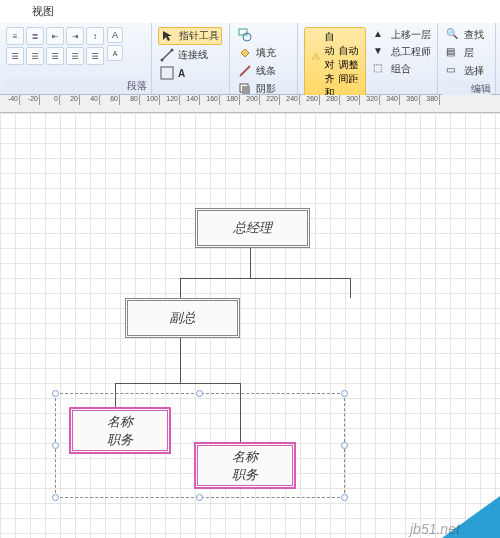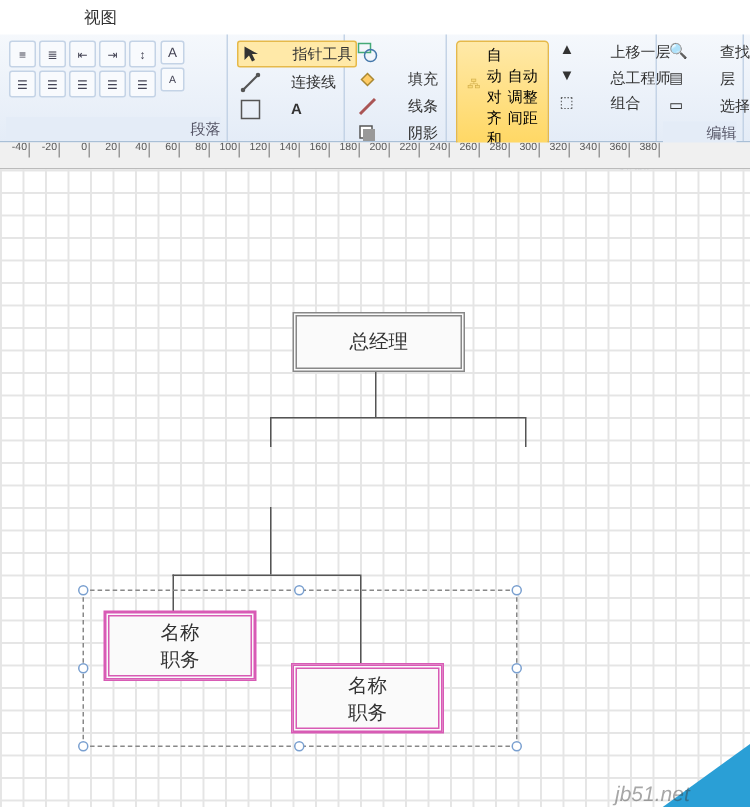"视图" .ribbon-tabs span { margin-left: 24px -> none }
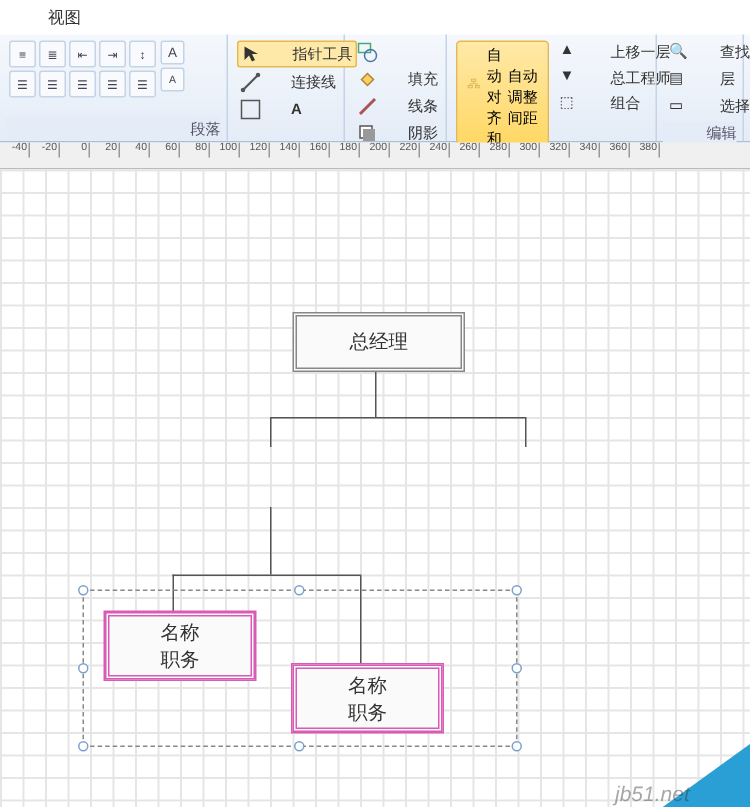"指针工具" .tool-item { gap: 20px -> 4px }
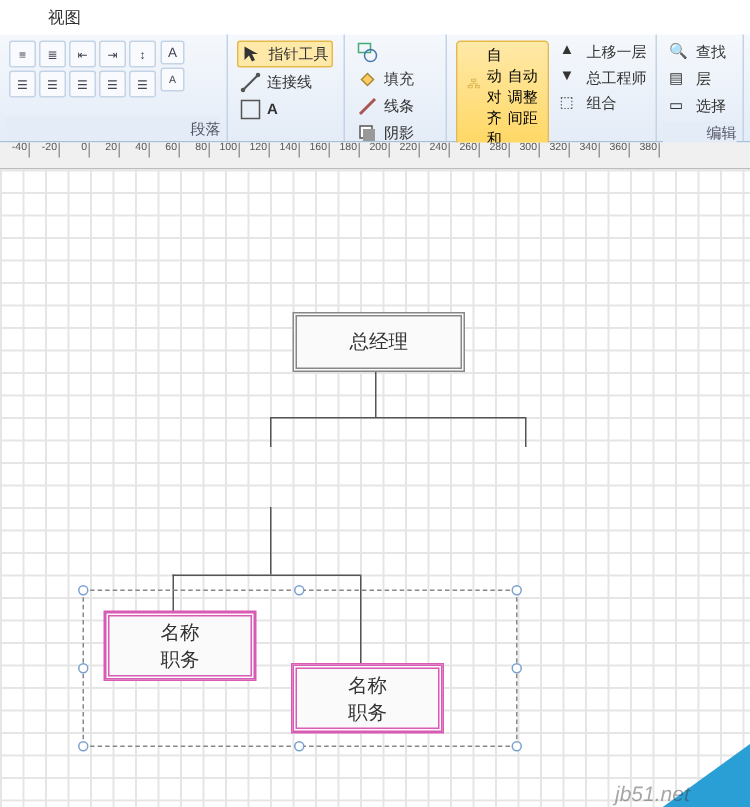"总经理" .orgbox { font-style: none -> italic }
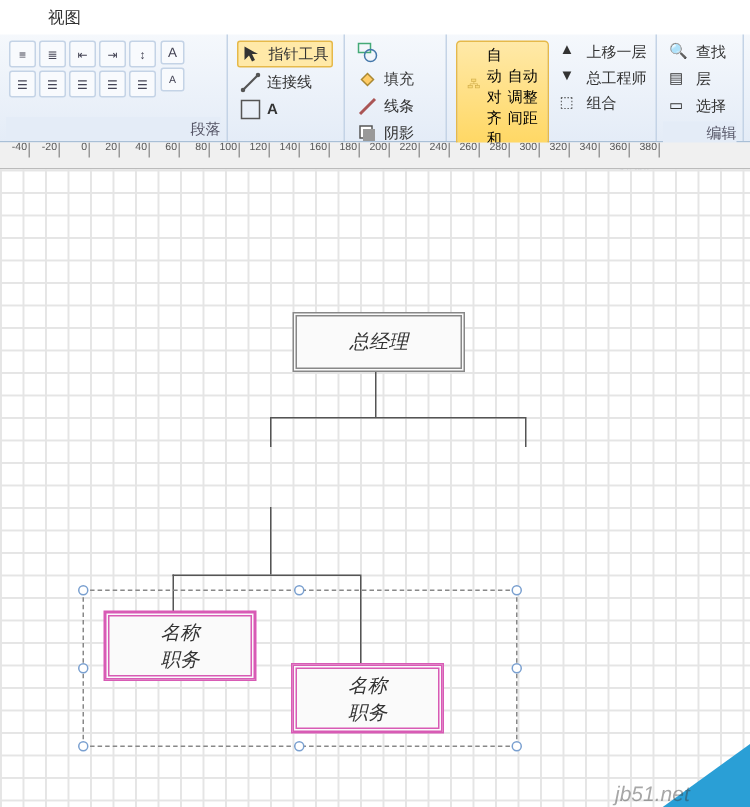"副总" div.orgbox { html: none -> <div> <span>副总</span> </div> }
